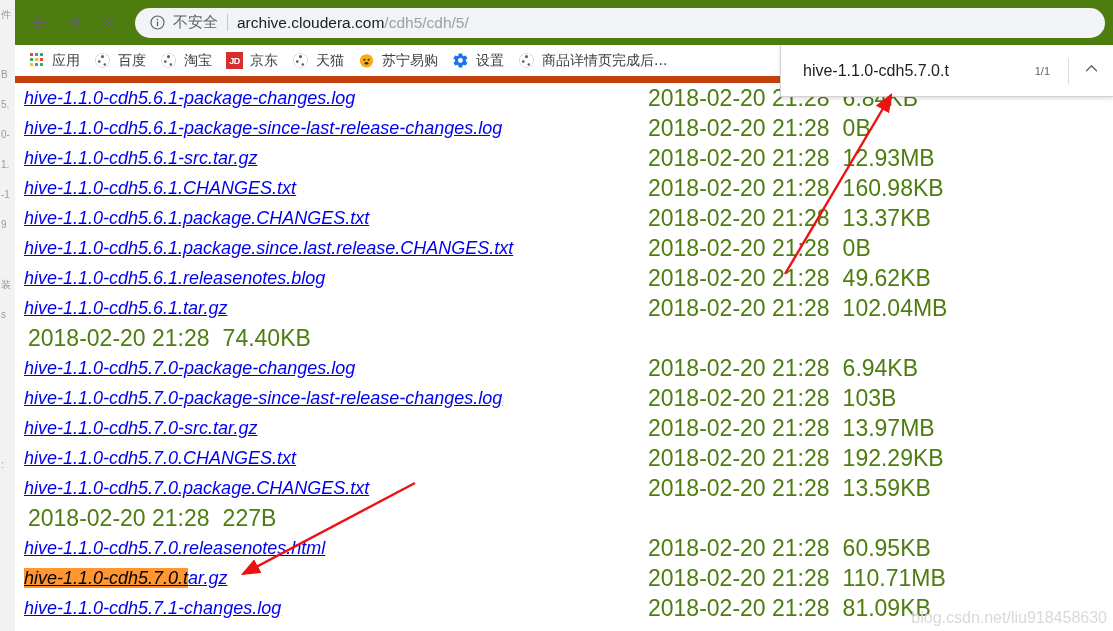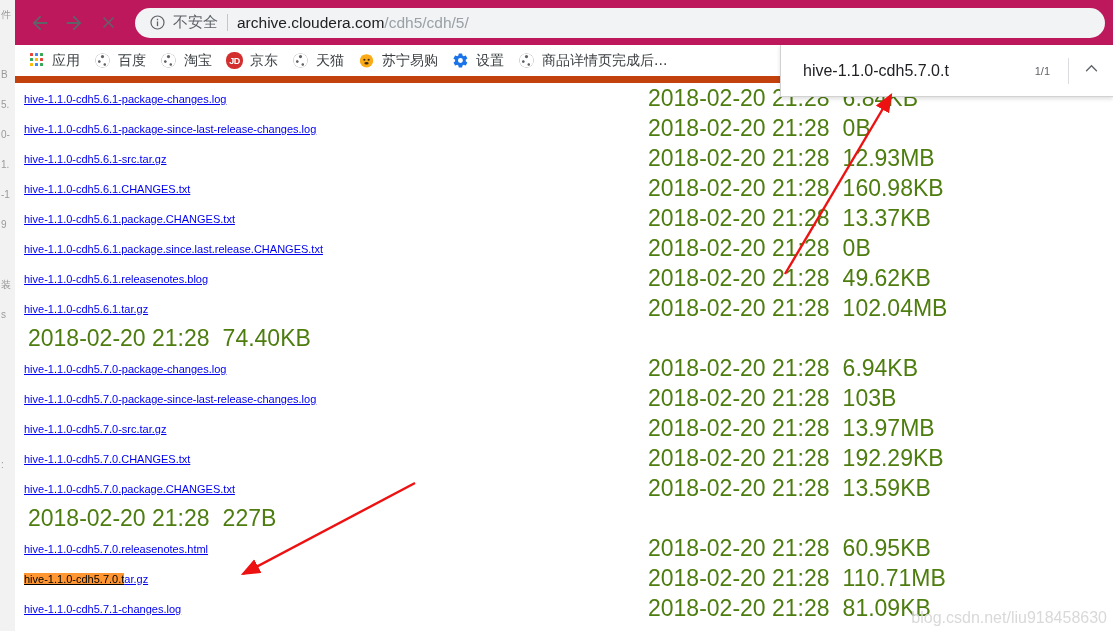"不安全" #toolbar { background: #be185d -> #4d7c0f }
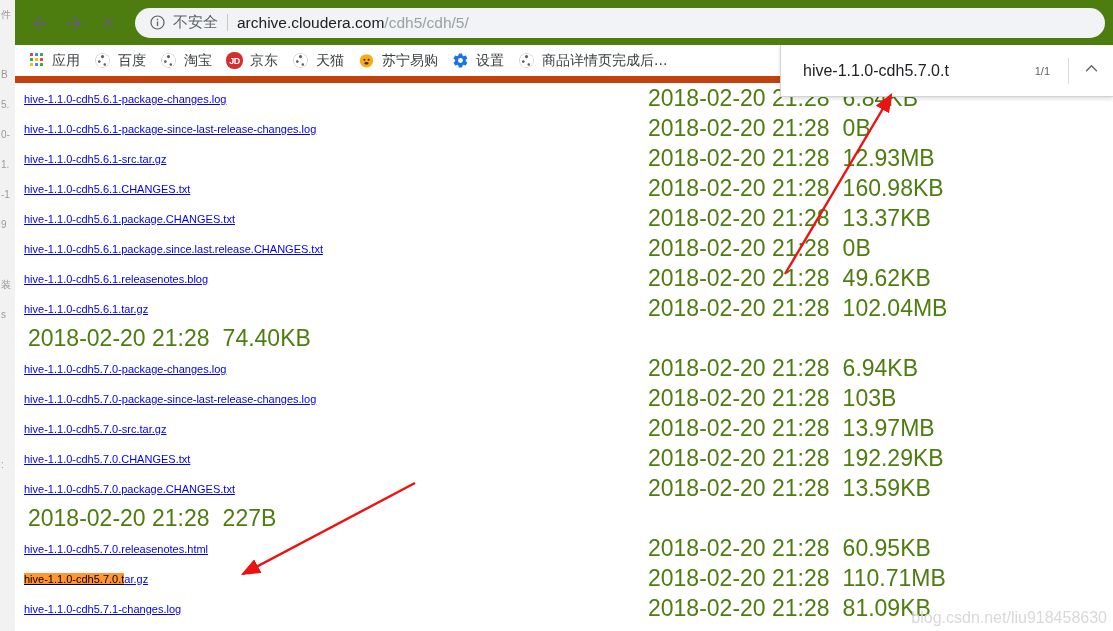"JD" .jd-icon { border-radius: 8px -> 0 }
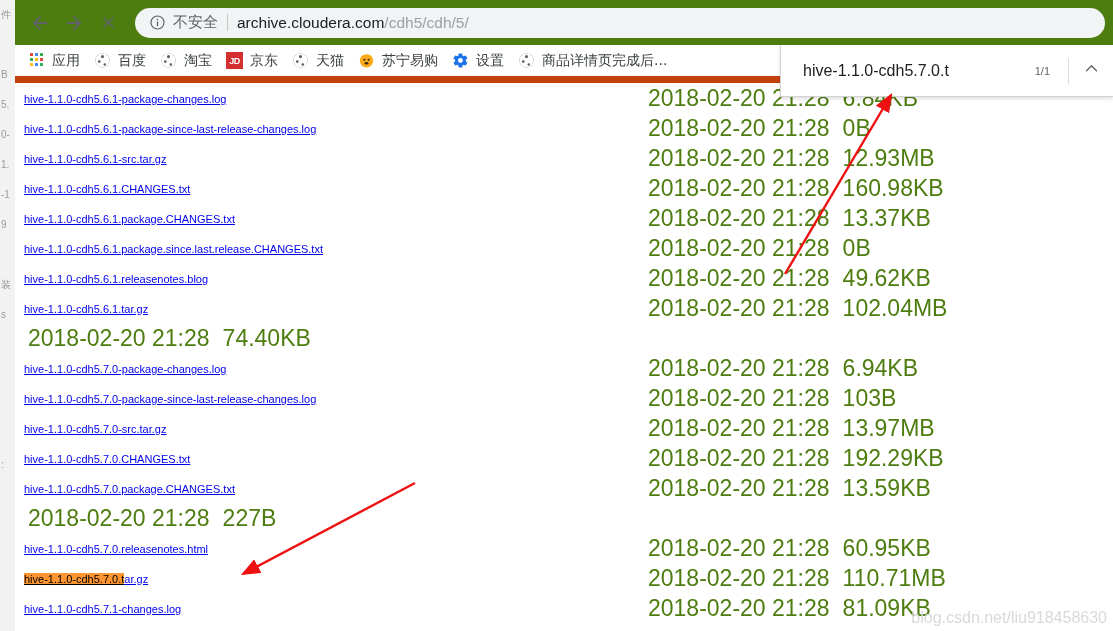"hive-1.1.0-cdh5.6.1-package-changes.log" .cell-name a { font-size: 11px -> 18px; font-style: none -> italic }
